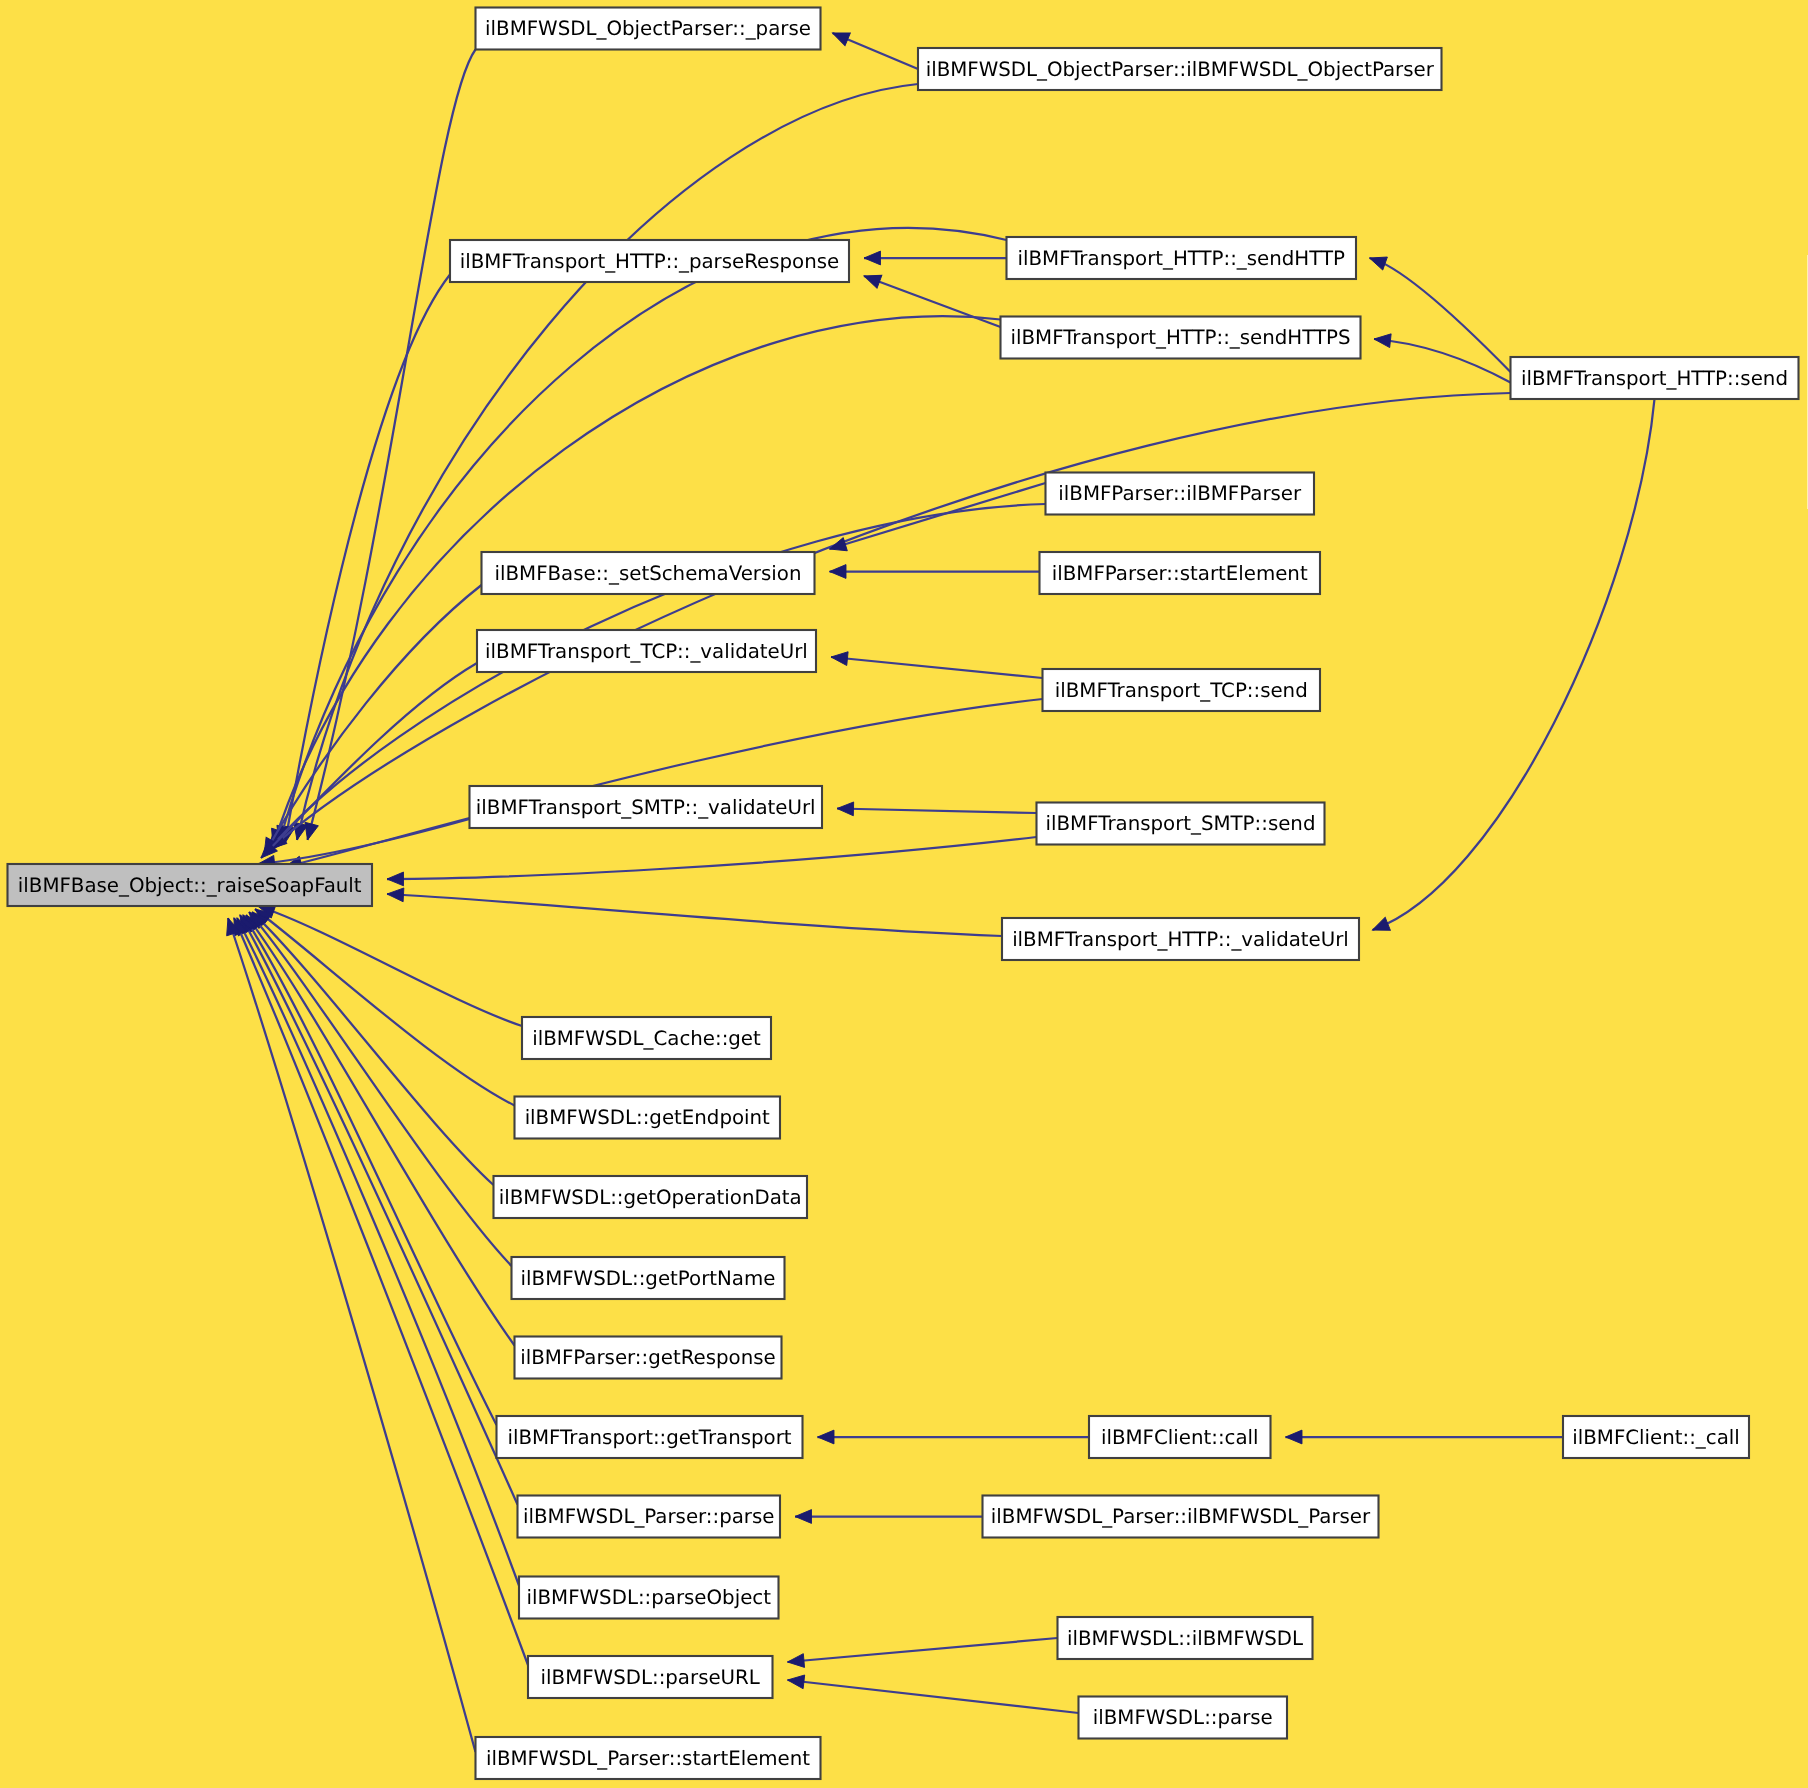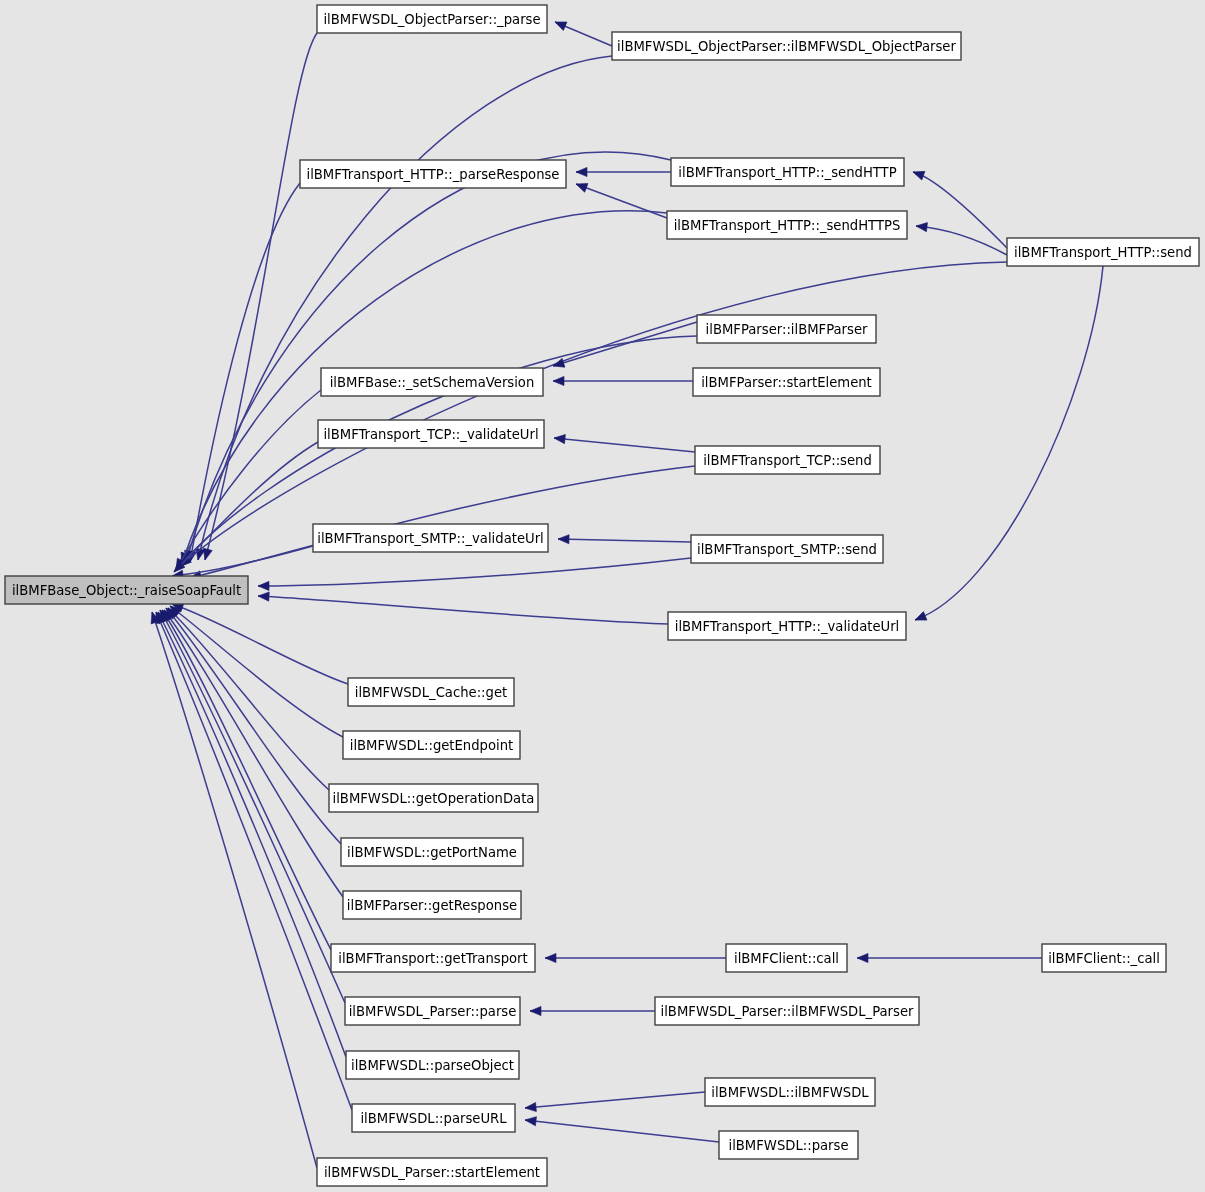"ilBMFWSDL_ObjectParser::_parse" #graph-root { background: #e5e5e5 -> #fde047 }
